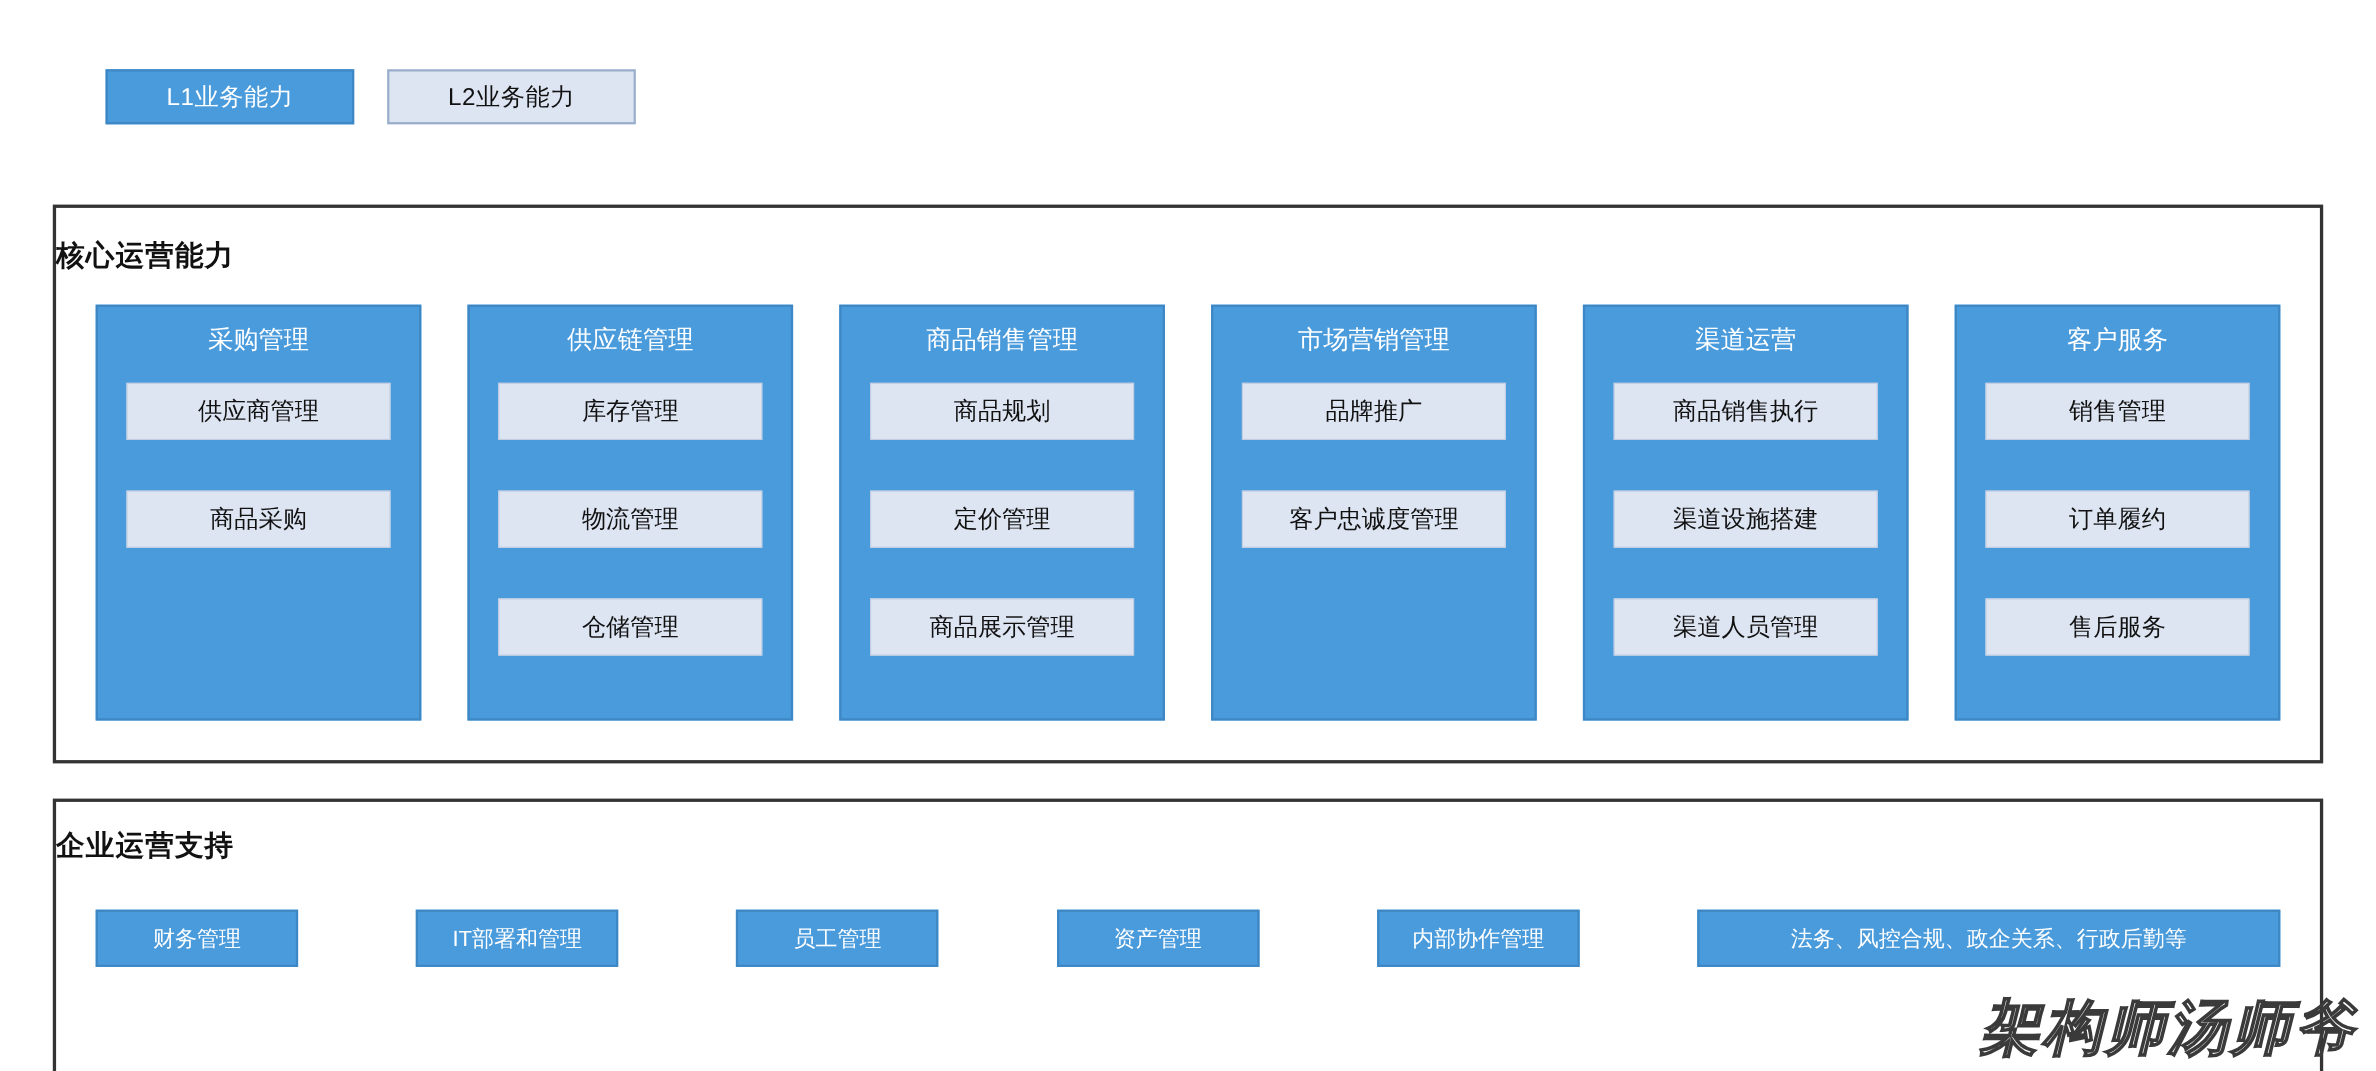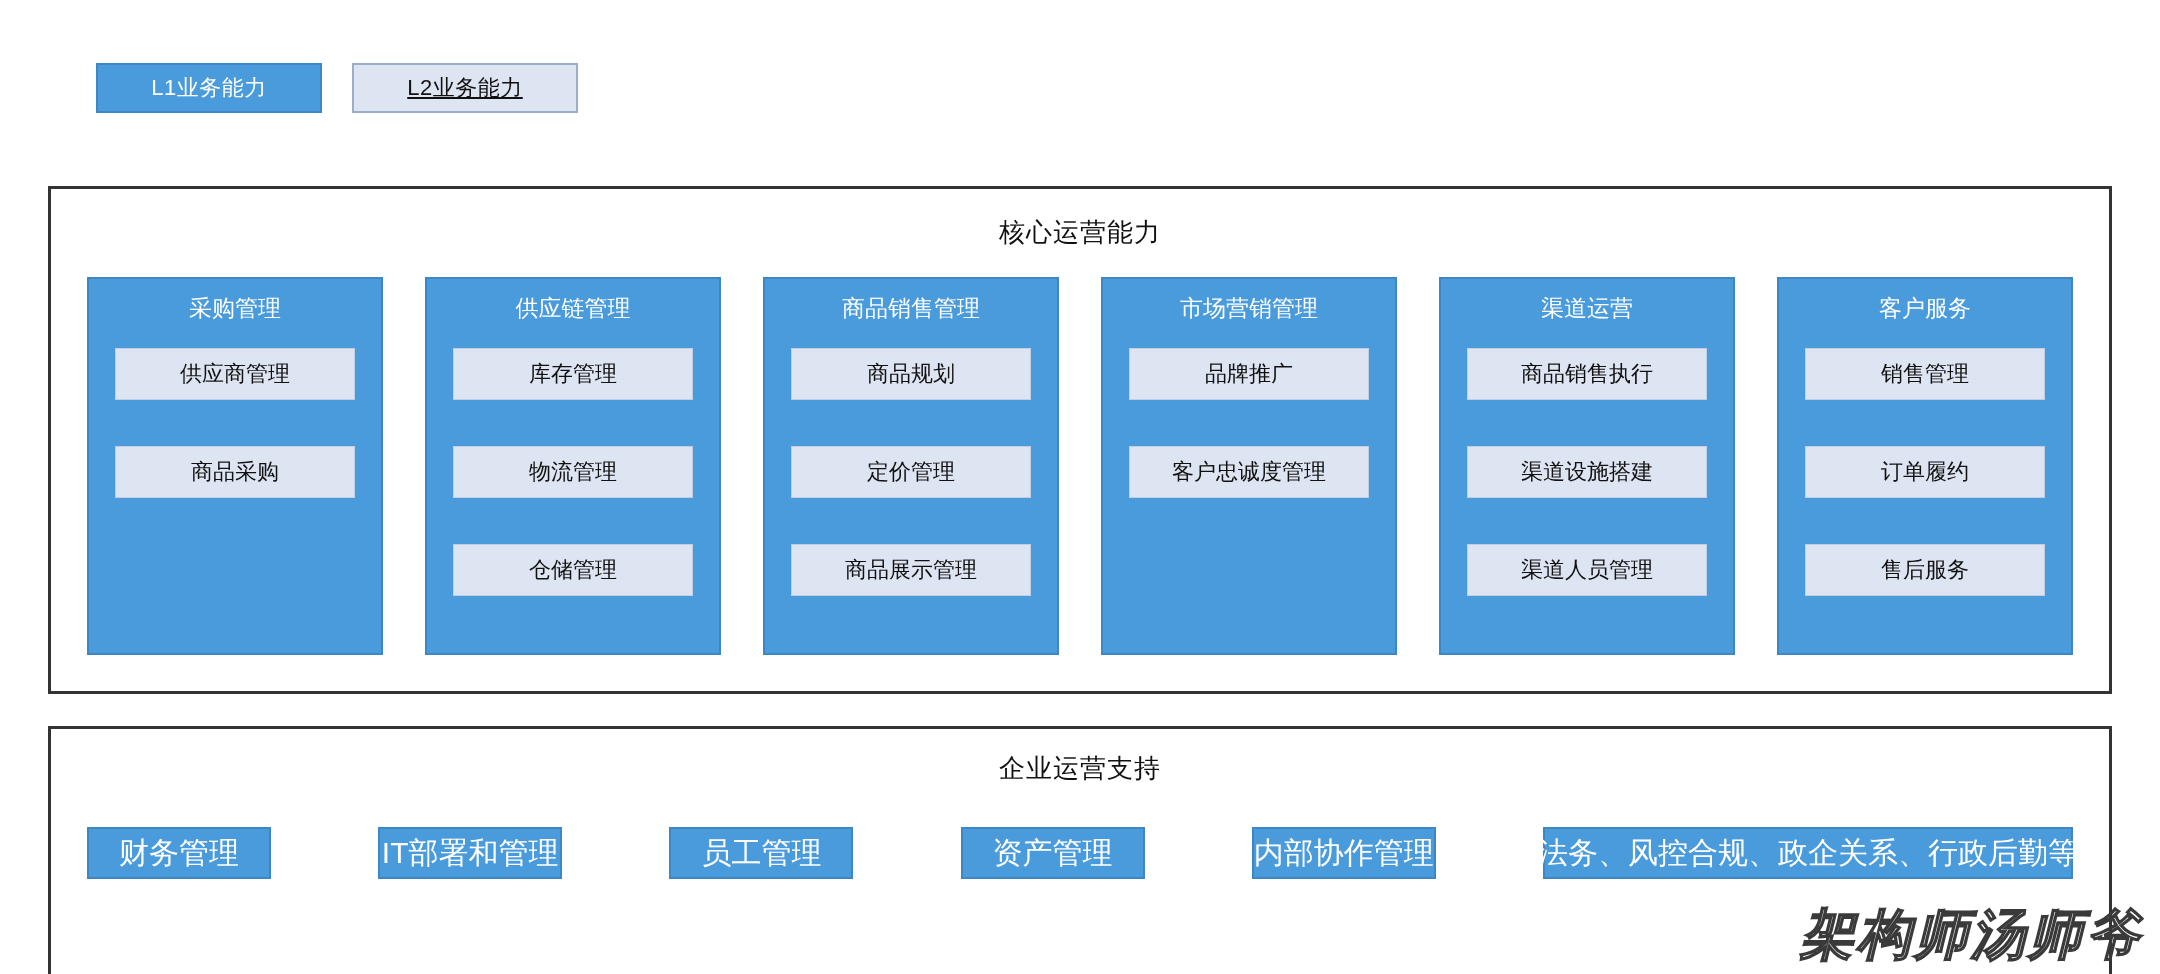"L2业务能力" .legend-chip.l2 { text-decoration: underline -> none }
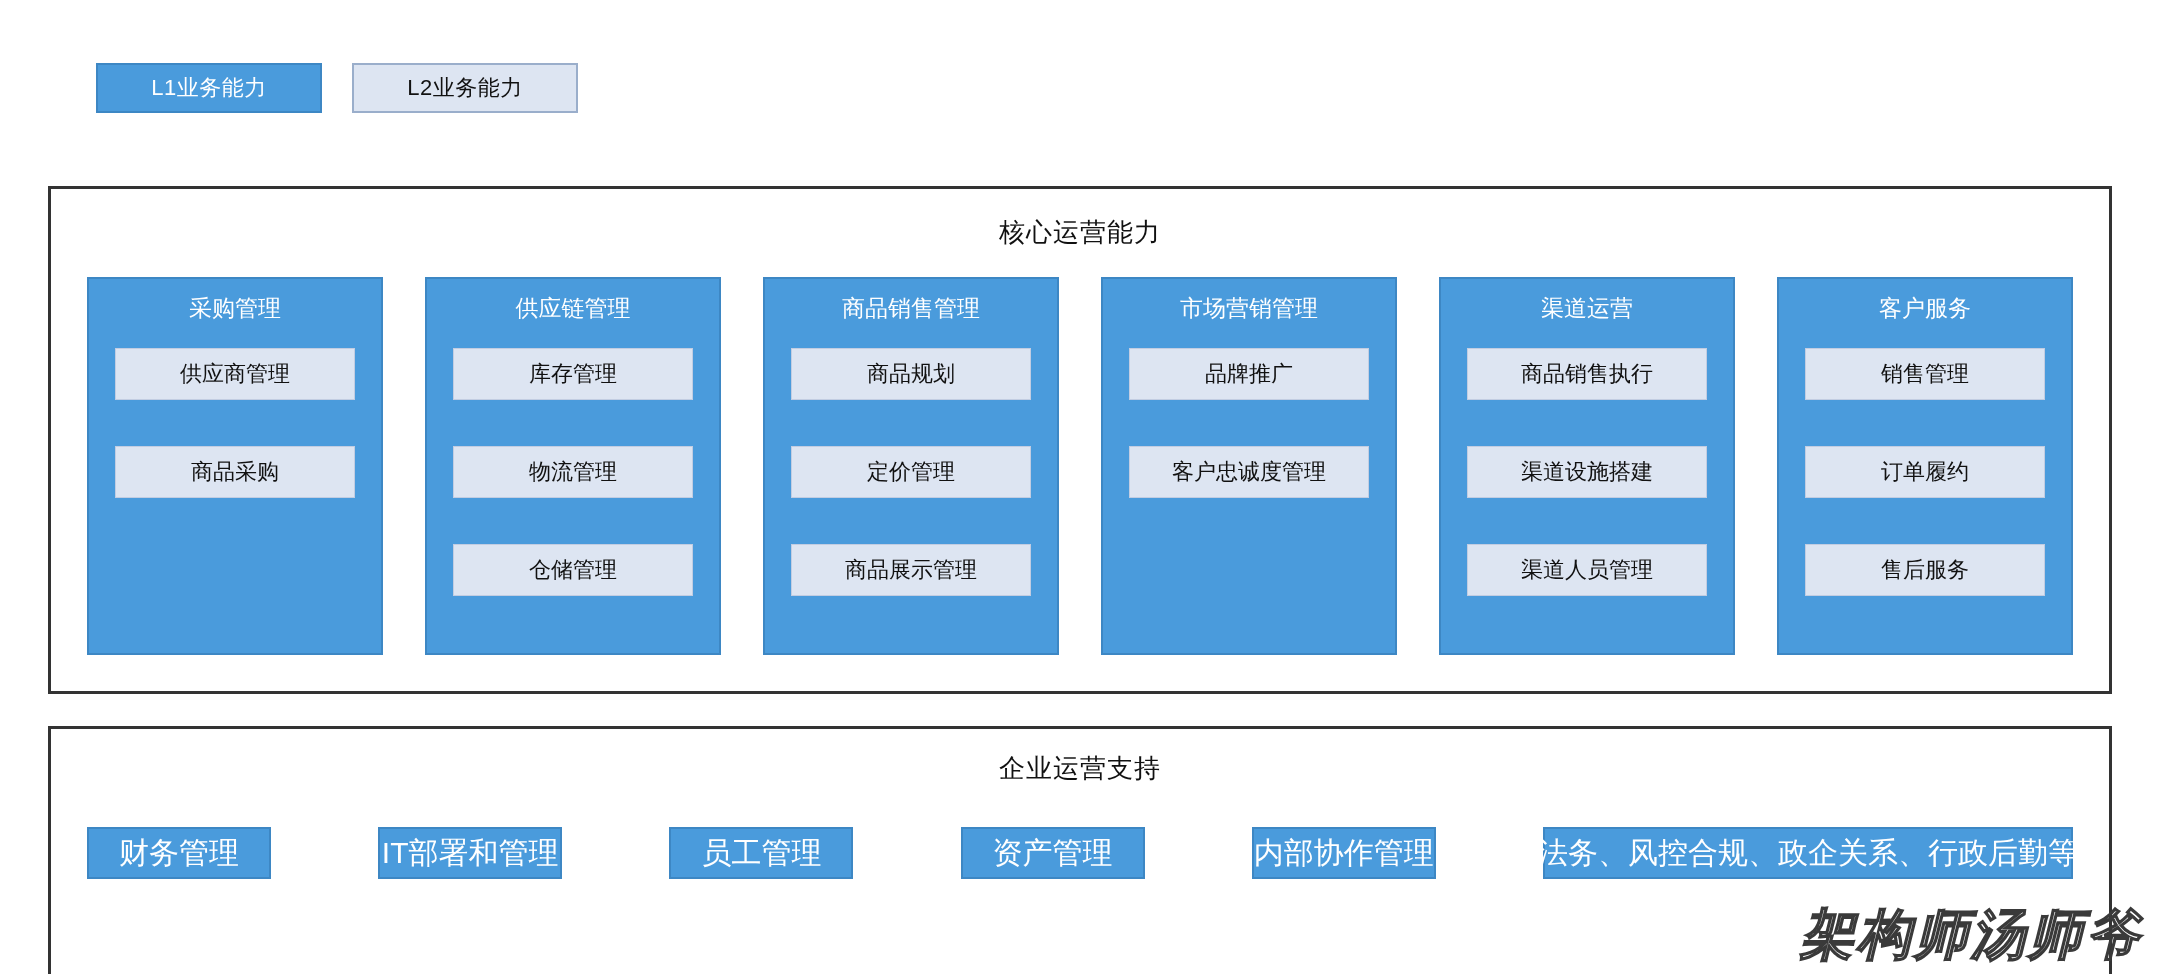"核心运营能力" .panel-title { font-weight: normal -> bold; text-align: center -> none }
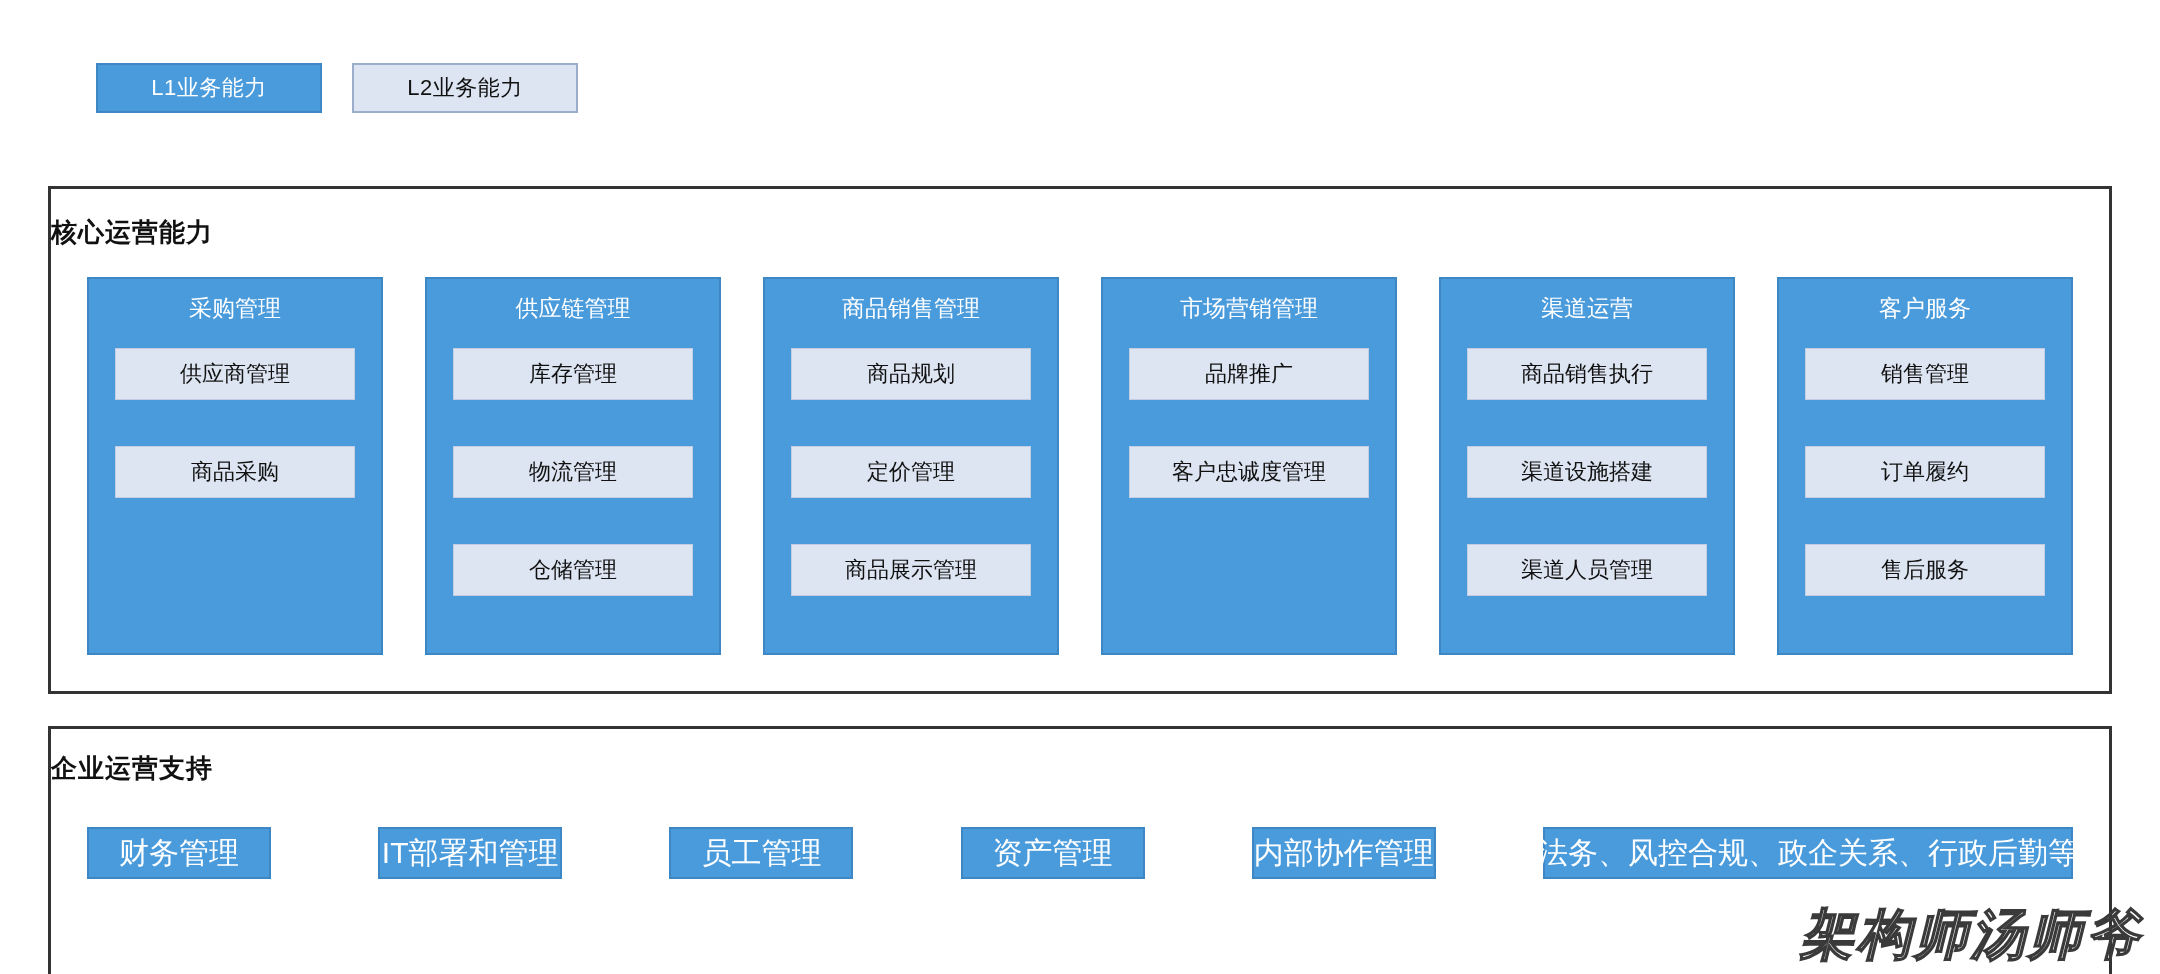"财务管理" .support-chip { font-size: 30px -> 20px }
